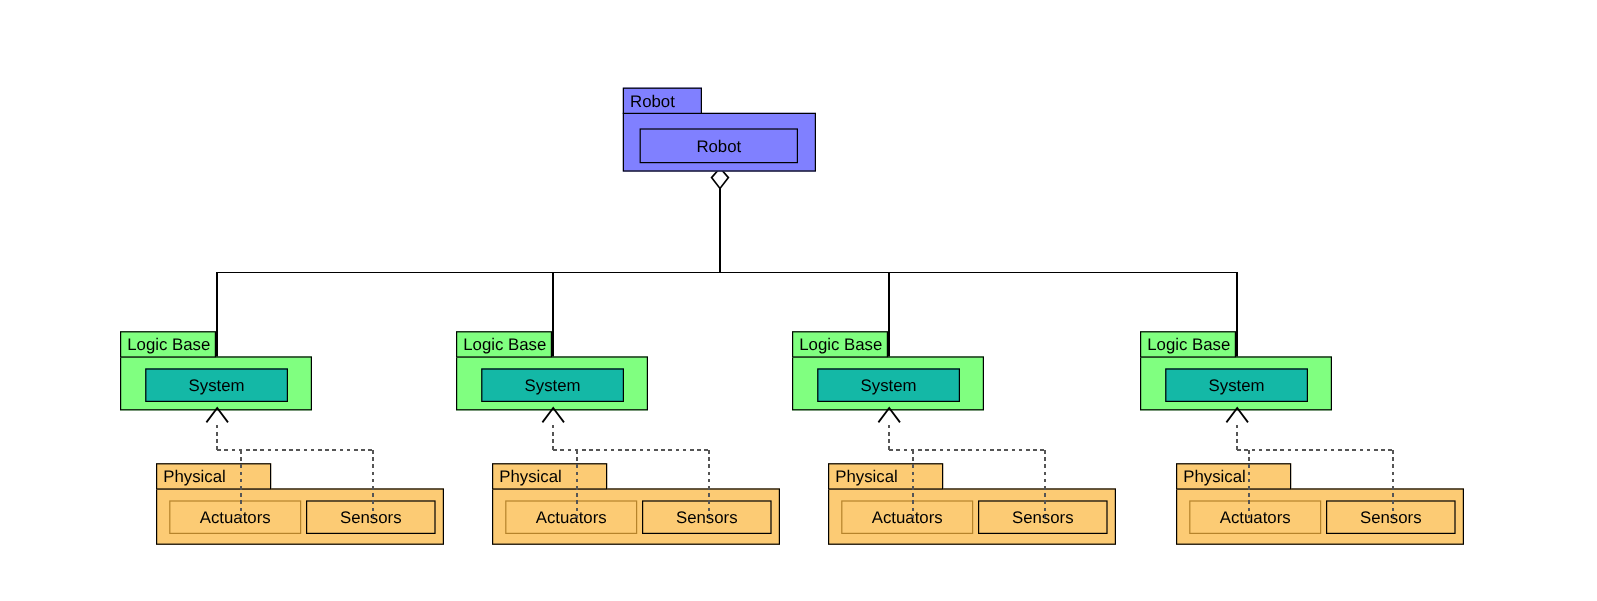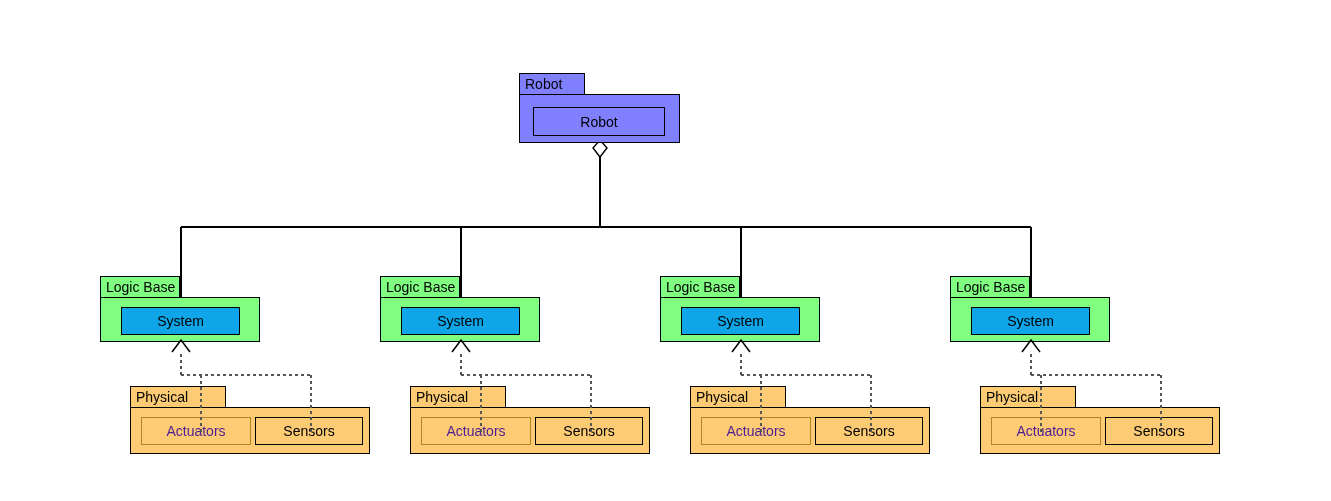"System" .pkg-green .cls { background: #0ea5e9 -> #14b8a6 }
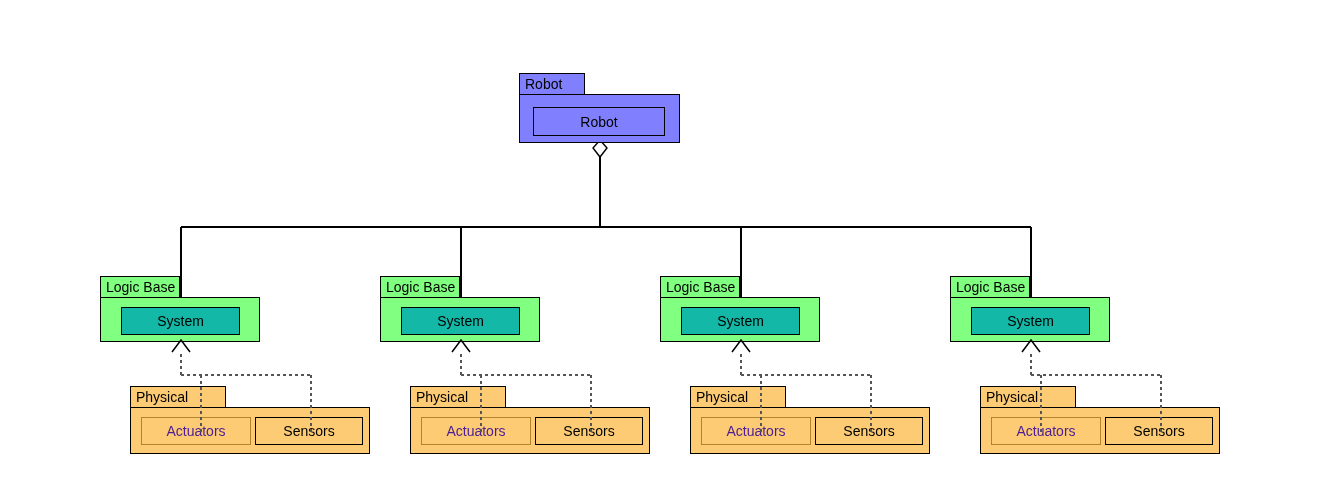"Actuators" .cls.muted { color: #4c1d95 -> #000000 }
